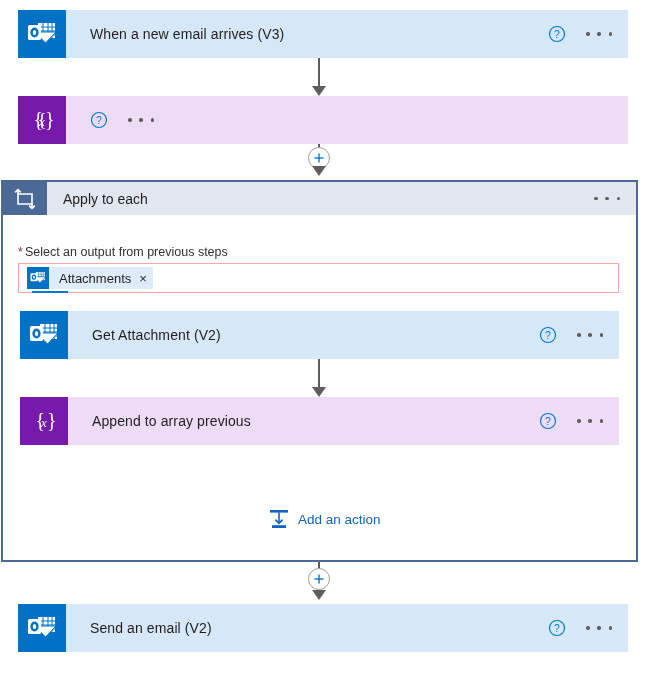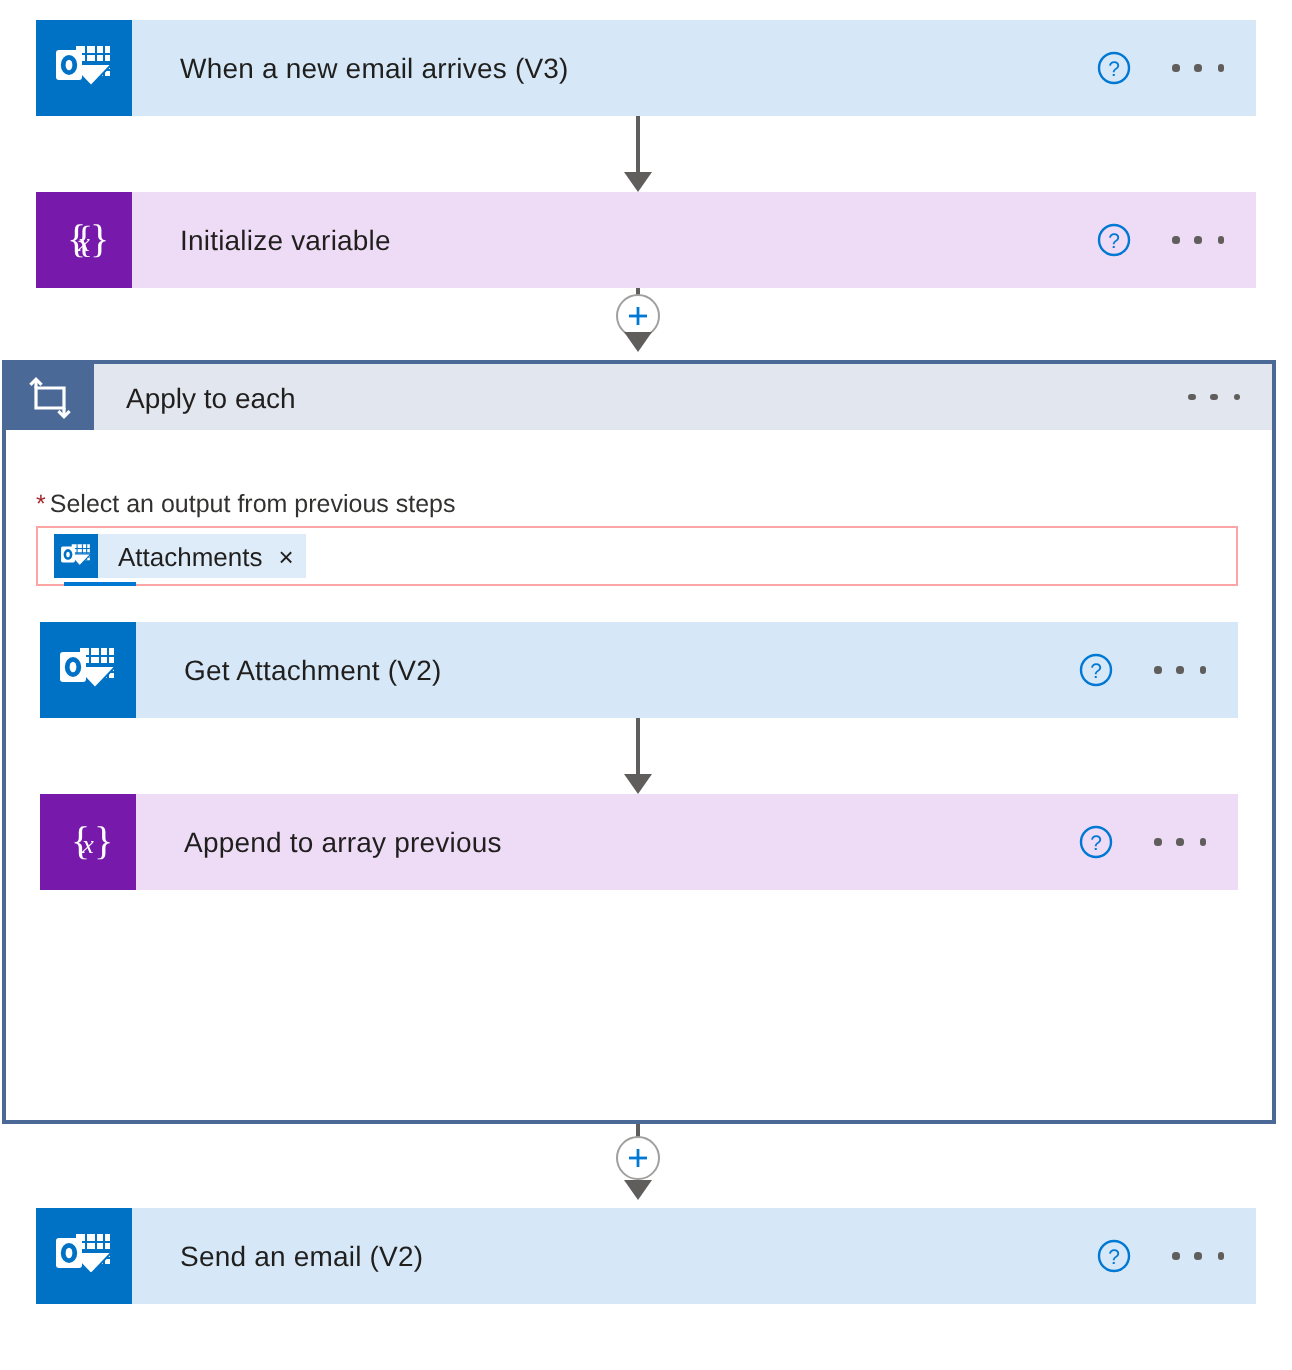"Initialize variable" span.card-title { html: <span>Initialize variable</span> -> none }
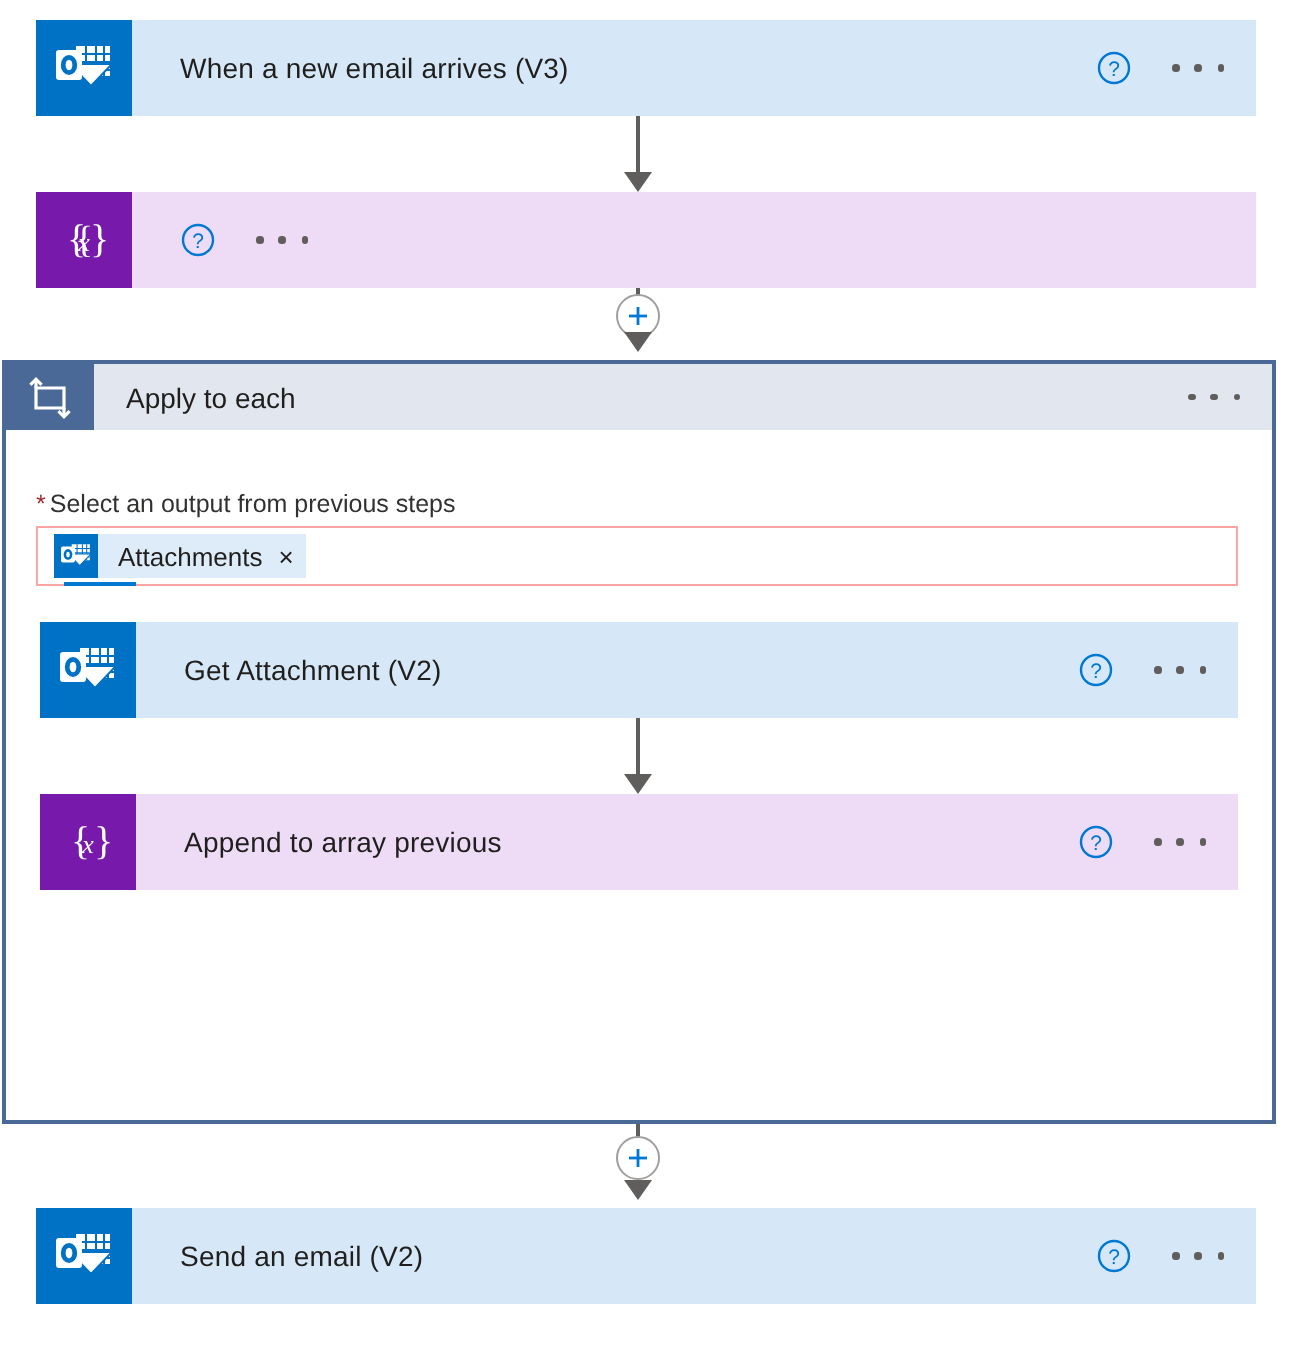"Add an action" div.add-action { html: none -> <div> <span> <svg> <rect></rect> <line></line> <path></path> <rect></rect> </svg> </span> <span>Add an action</span> </div> }
